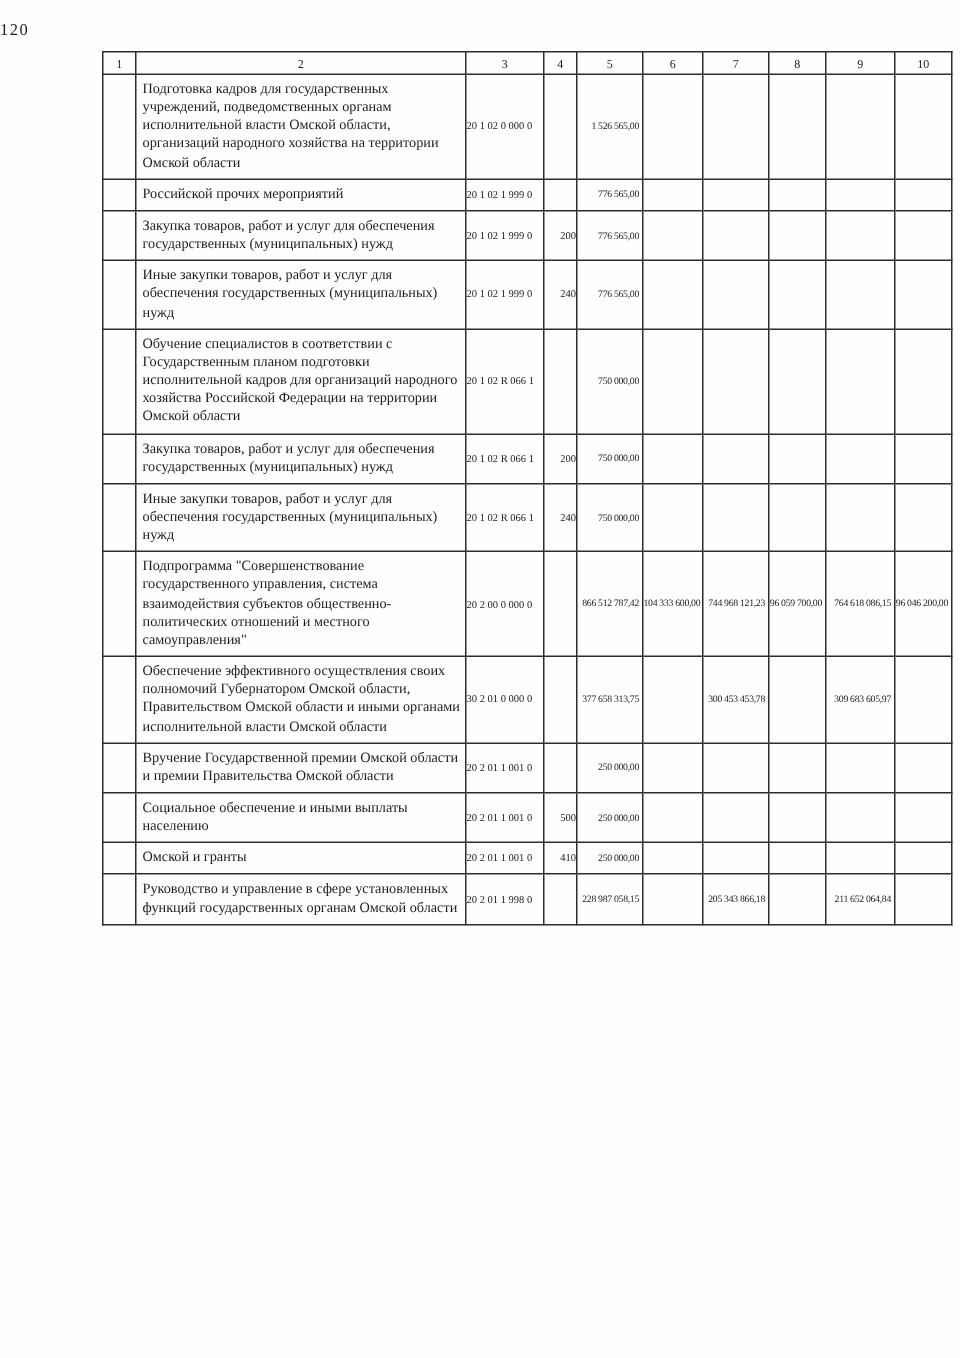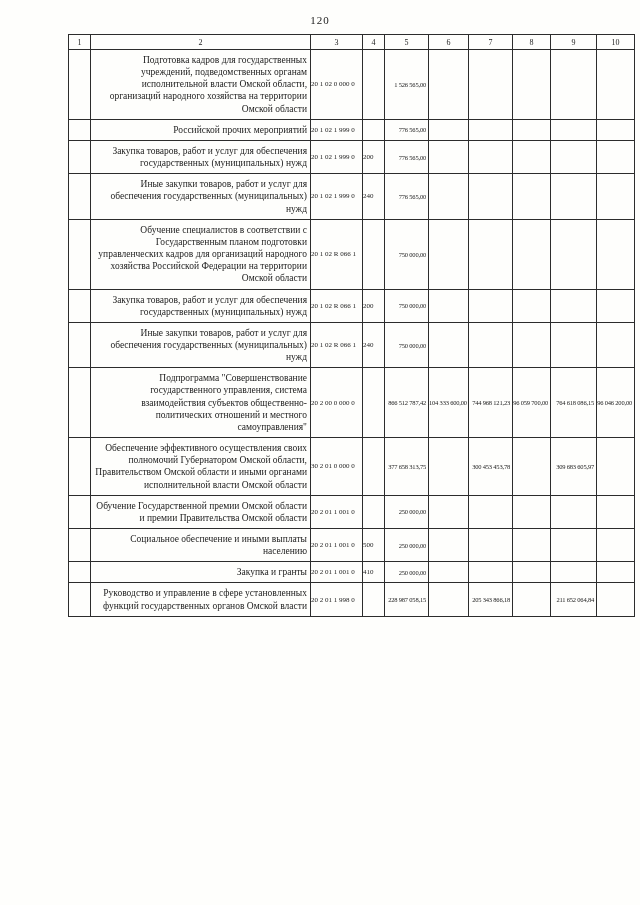"120" .pageno { text-align: center -> none }
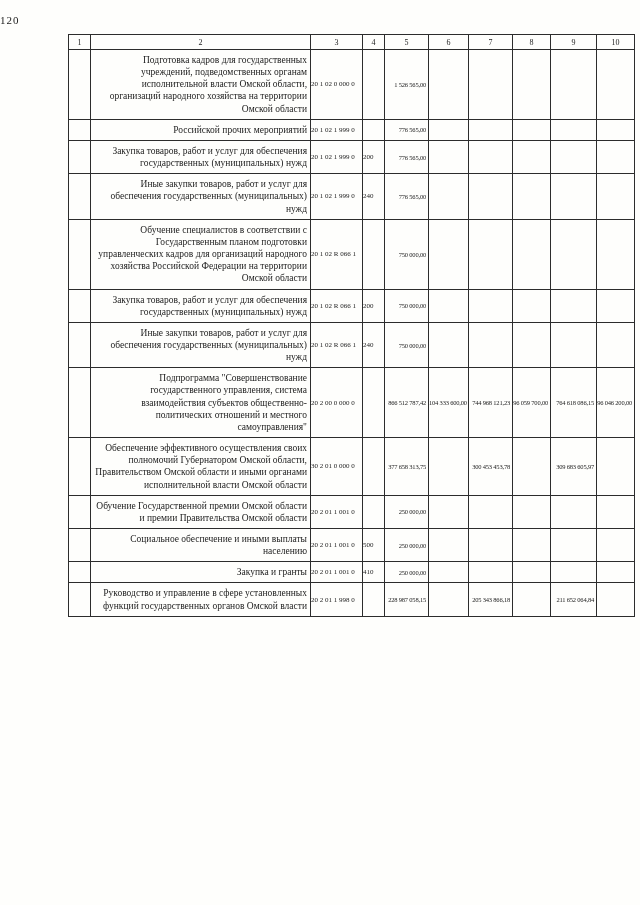"Подготовка кадров для государственных" td.name { text-align: right -> left }
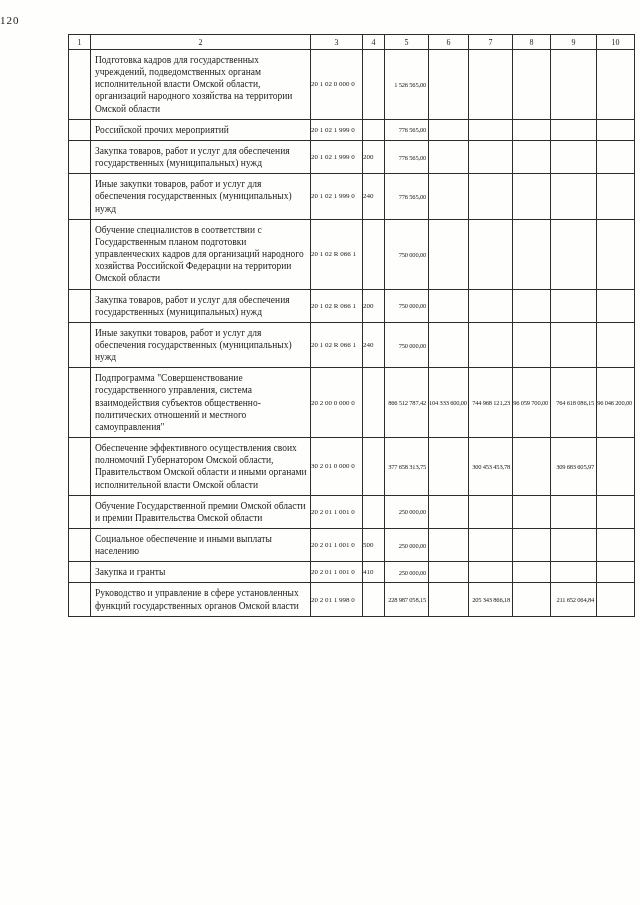"200" td.vr { text-align: left -> right }
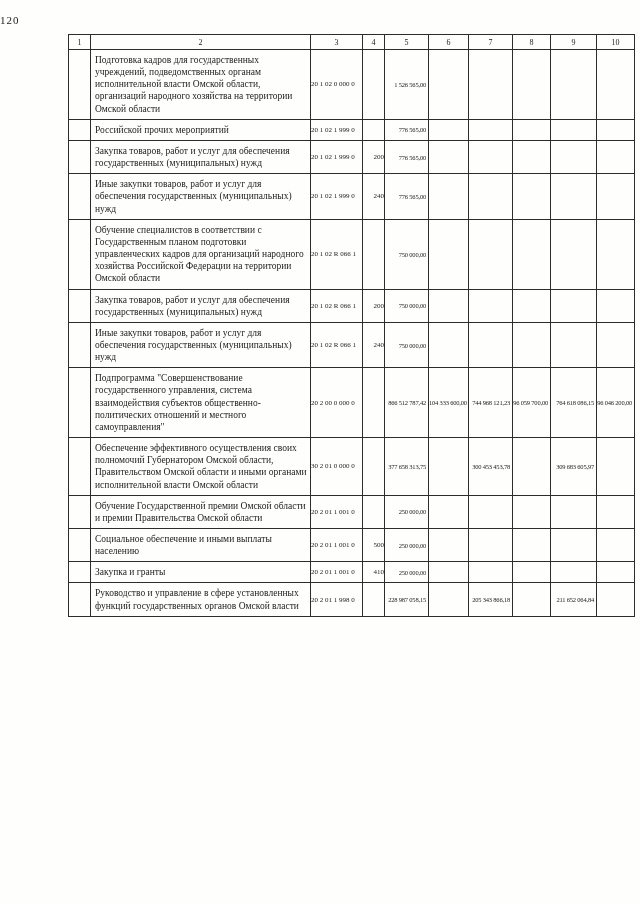"Обучение специалистов в соответствии с" td.name { text: управленческих -> исполнительной }
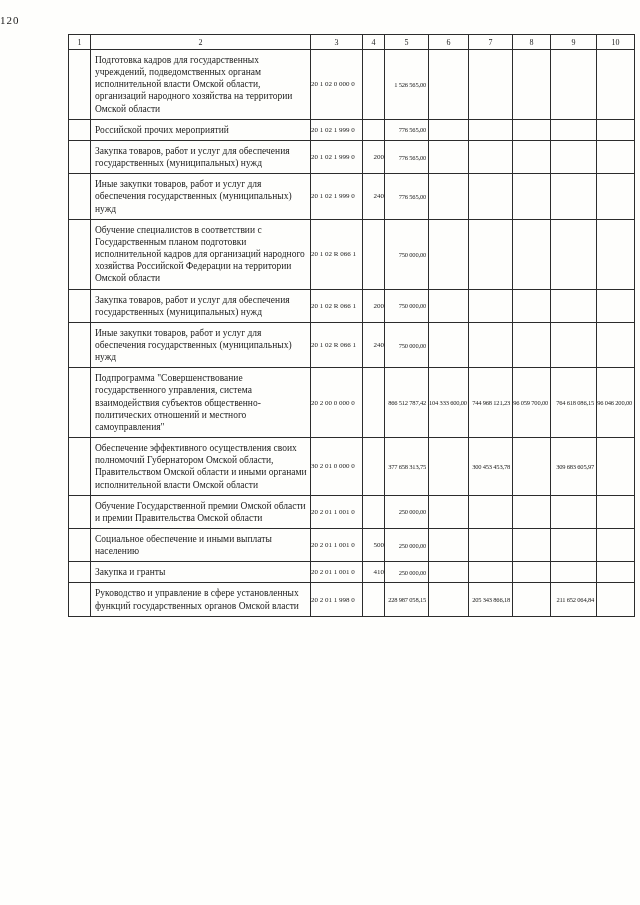"Обучение Государственной премии Омской" td.name { text: Обучение -> Вручение }
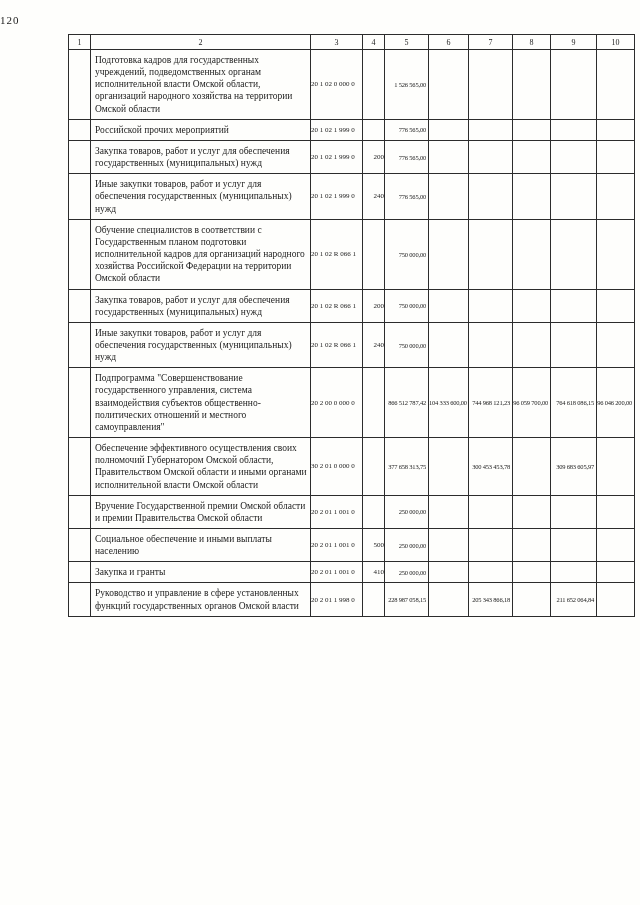"Закупка и гранты" td.name { text: Закупка -> Омской }
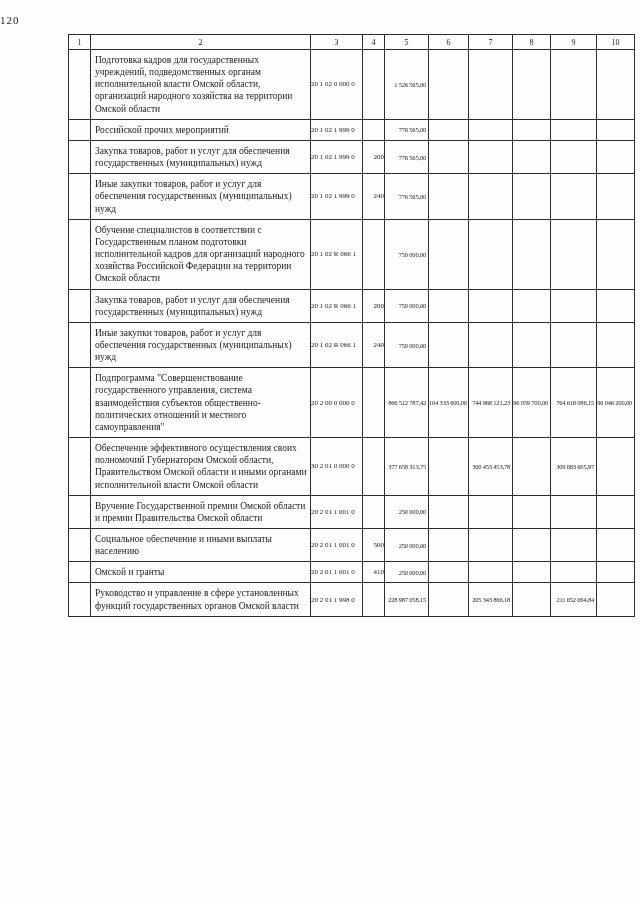"Руководство и управление в сфере" td.name { text: органов Омской власти -> органам Омской области }
